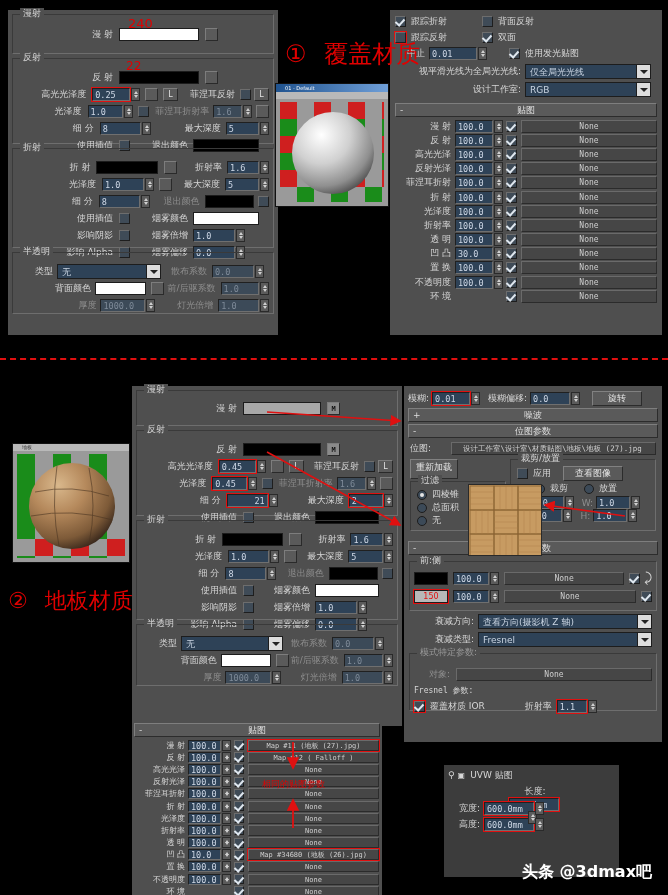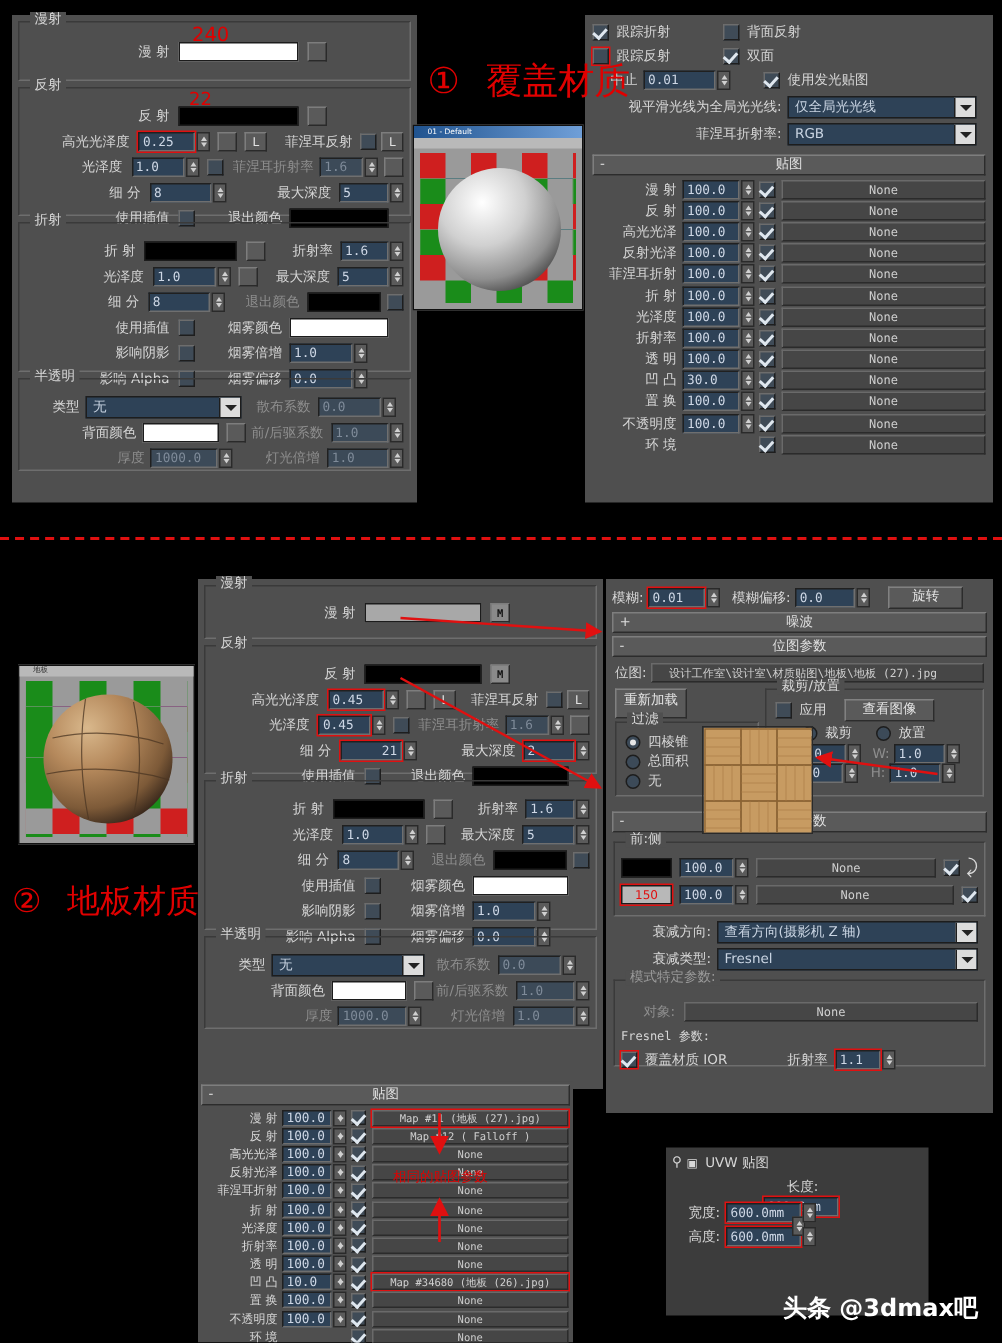"菲涅耳折射率:" span.lbl { text: 菲涅耳折射率 -> 设计工作室 }
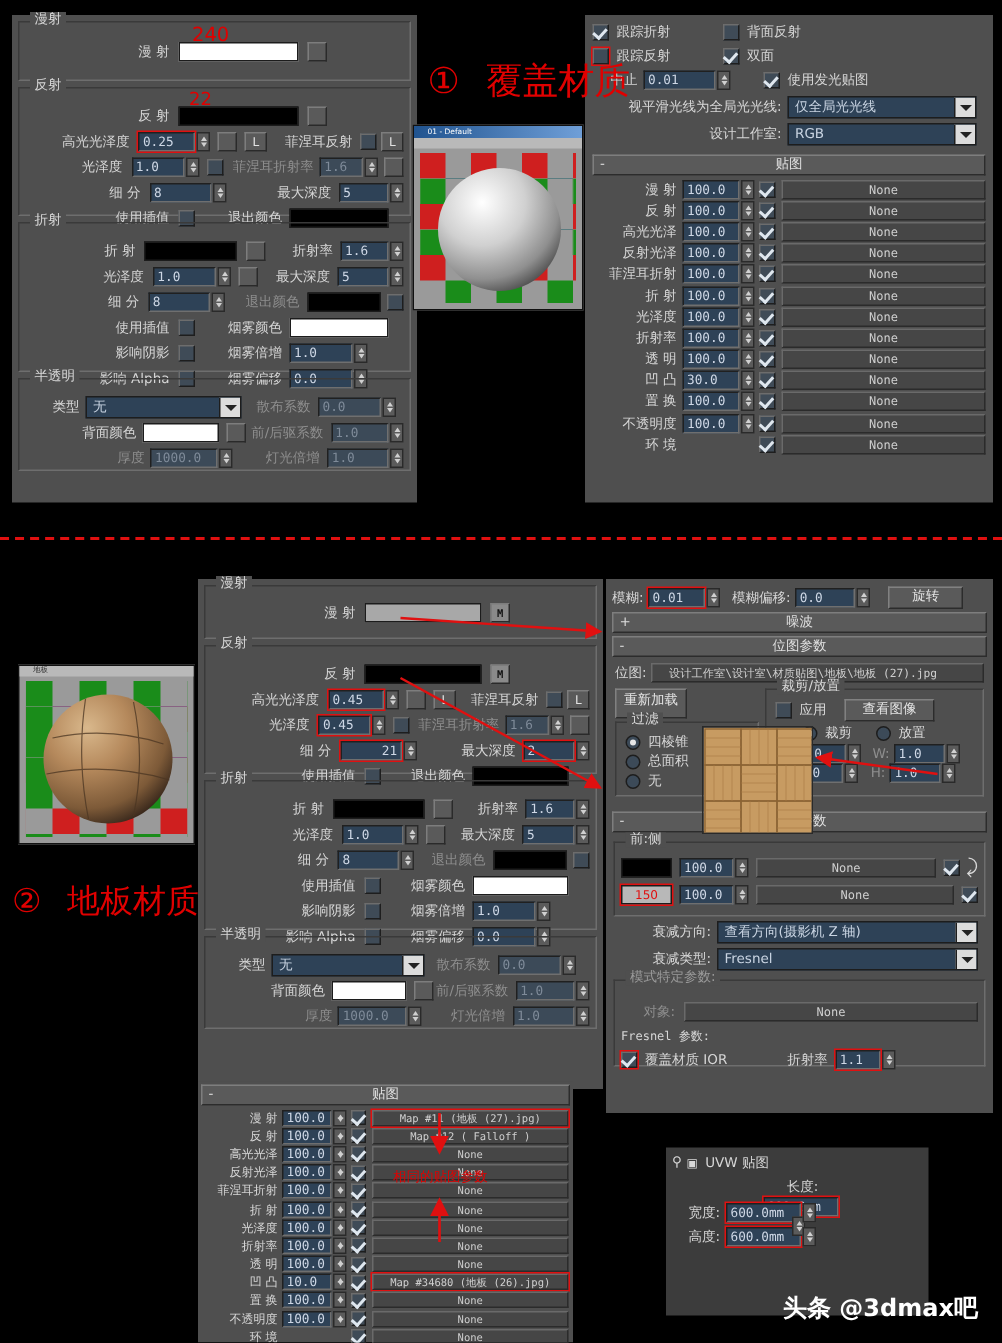"设计工作室\设计室\材质贴图\地板\地板 (27).jpg" div.noneslot { margin-left: 3px -> 20px }
